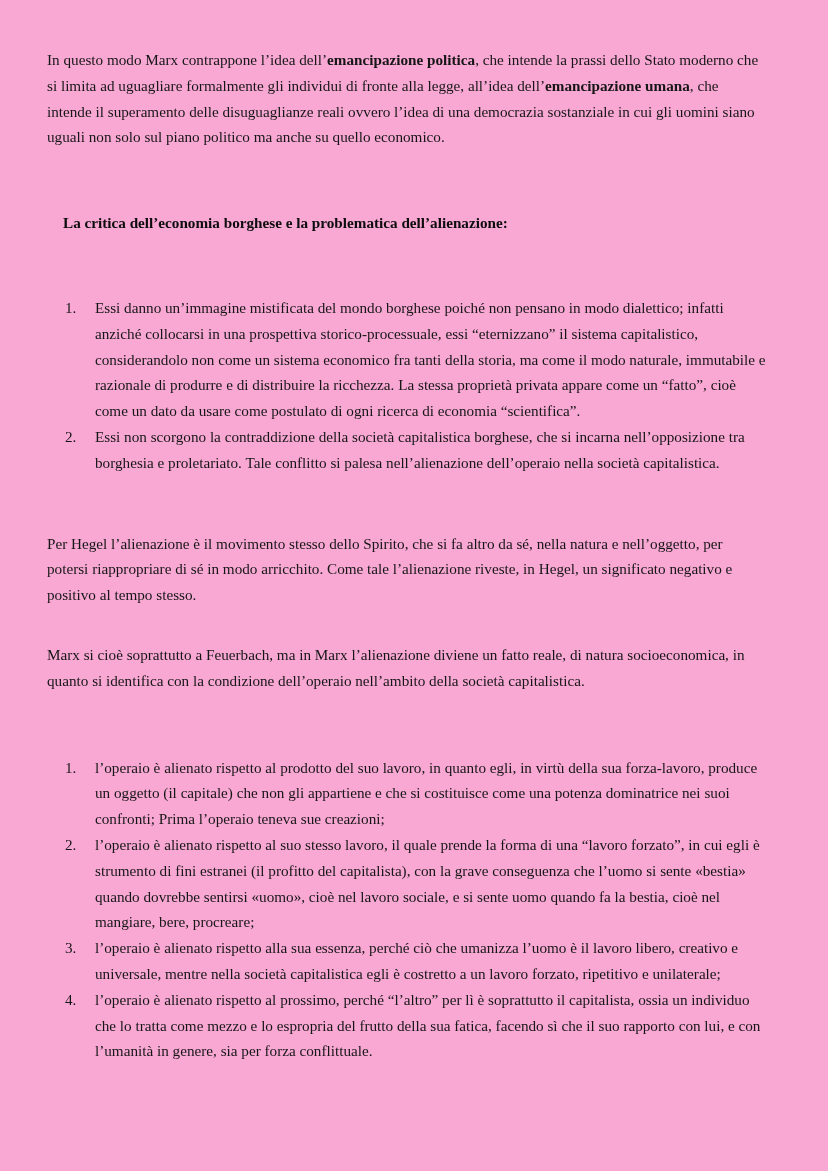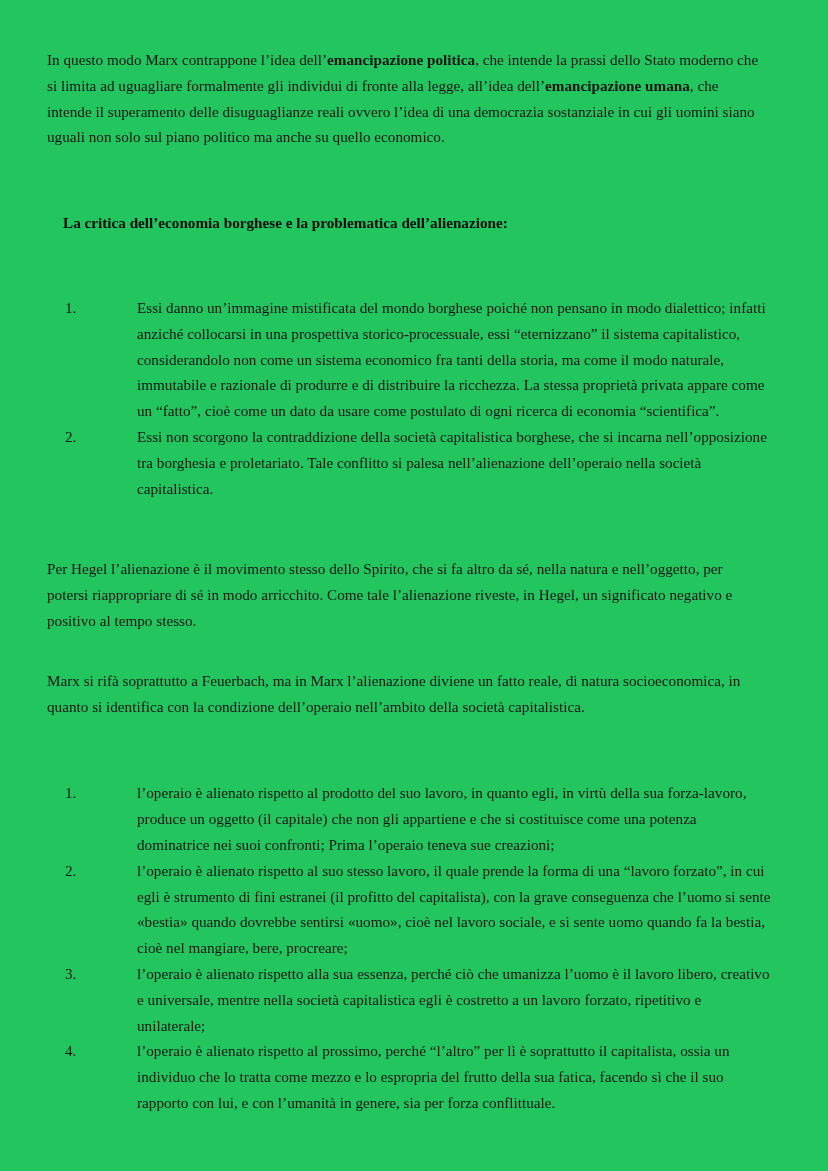"In questo modo Marx contrappone" .page { background: #22c55e -> #f9a8d4 }
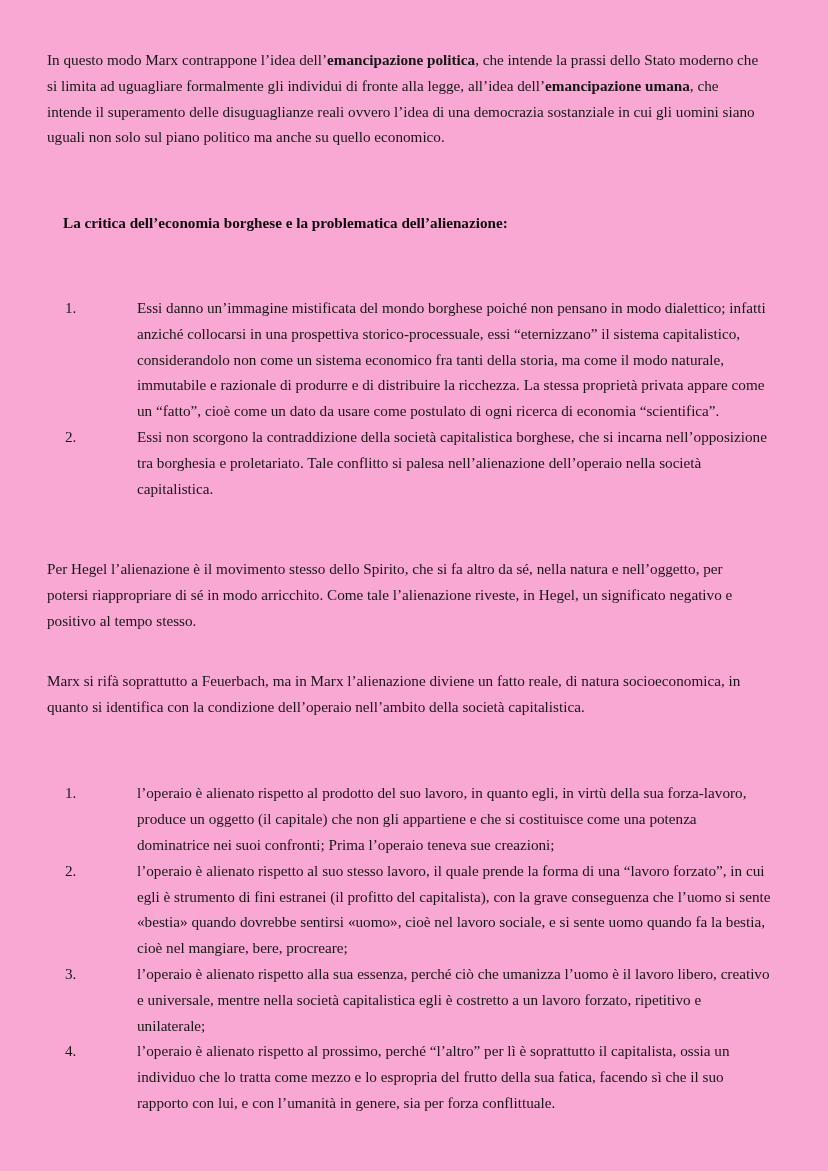"Essi danno un’immagine mistificata del" ol.num-list > li .item-text { margin-left: 42px -> none }
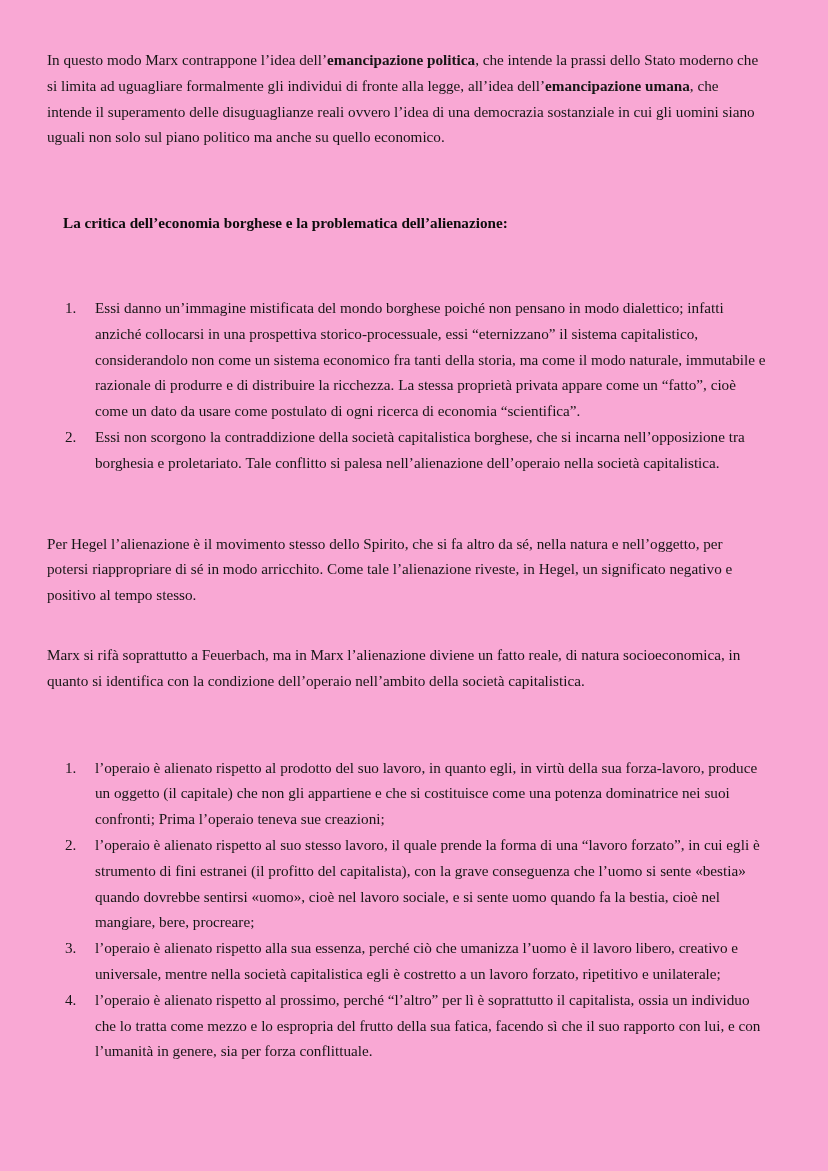"Marx si rifà soprattutto a" p.para { text: rifà -> cioè }
